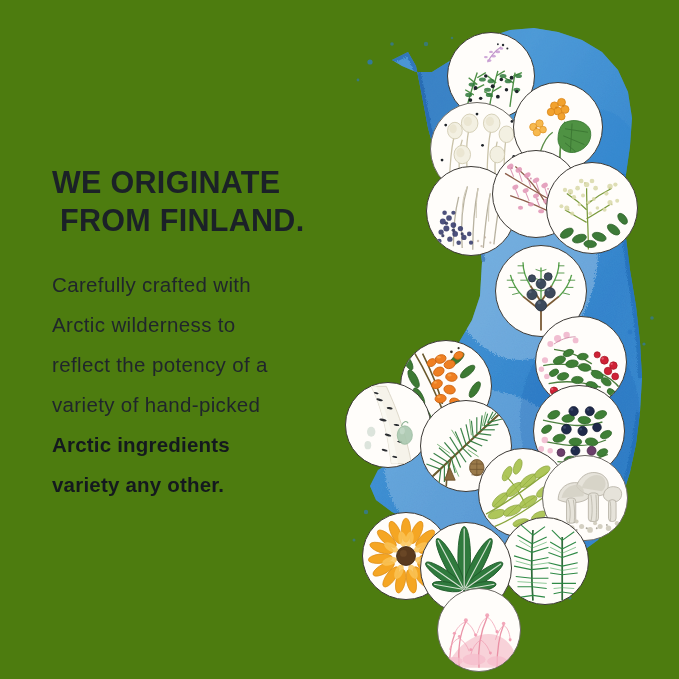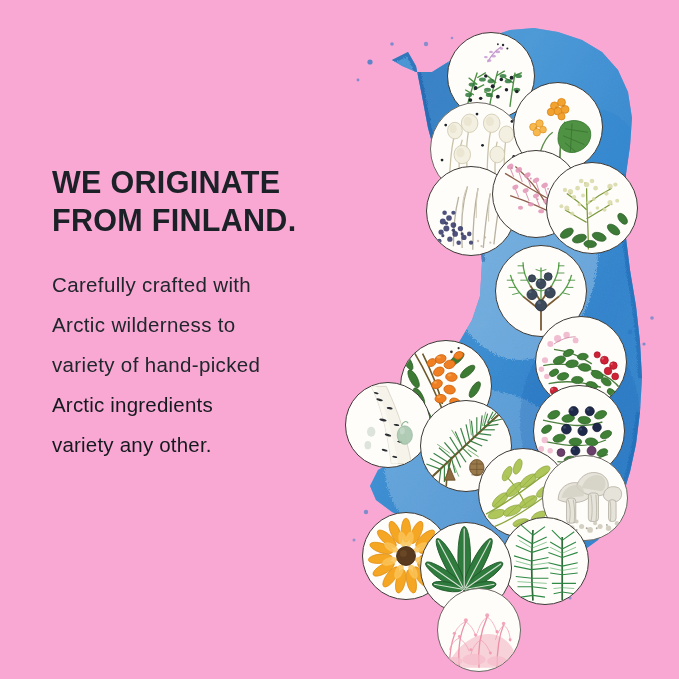"WE ORIGINATE" #stage { background: #f9a8d4 -> #4d7c0f }
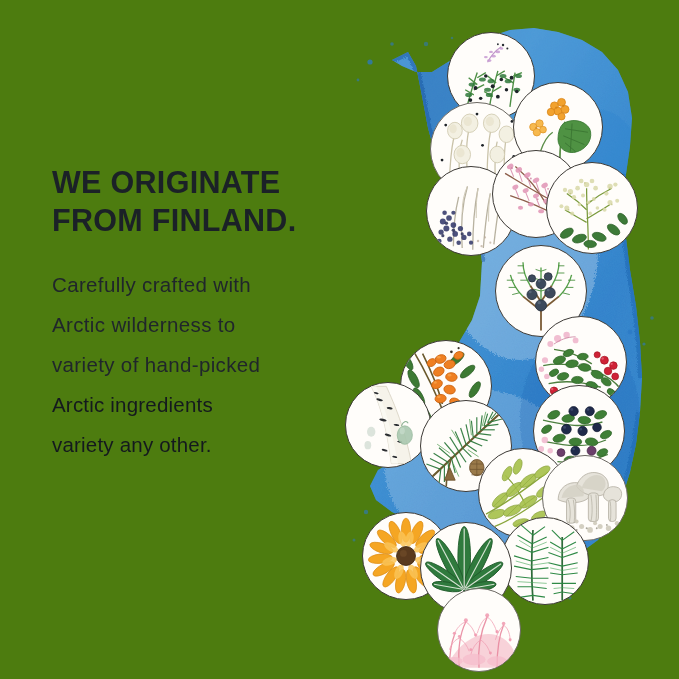"FROM FINLAND." .headline .l2 { margin-left: none -> 8px }
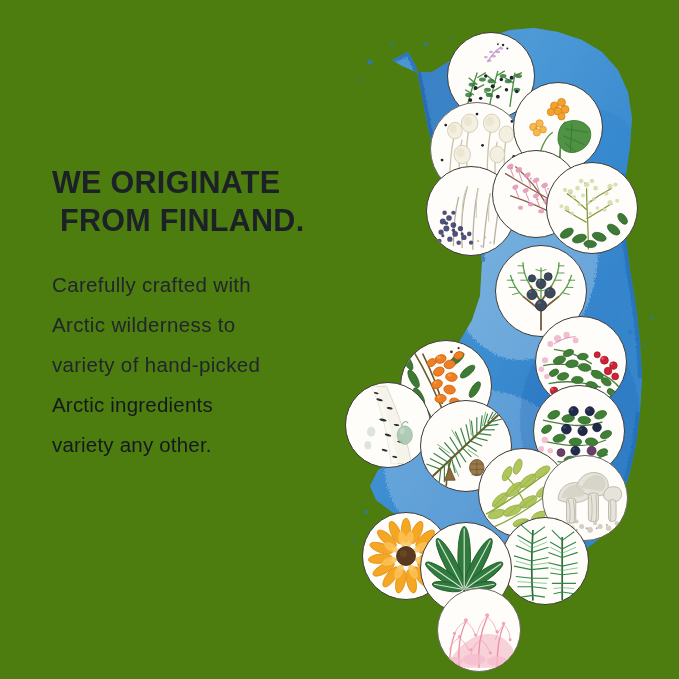"reflect the potency of a" div.body-line { html: none -> <div>reflect the potency of a</div> }
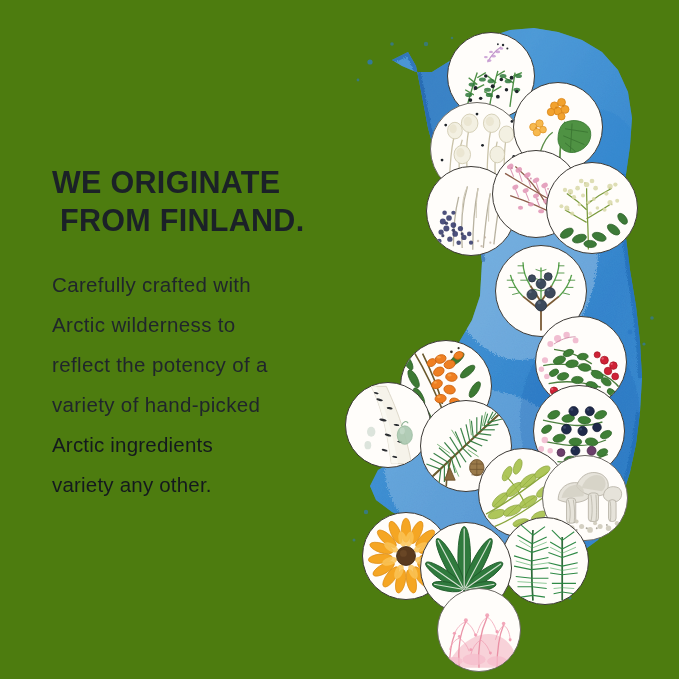"Arctic ingredients" .body-line.bold { font-weight: normal -> bold }
